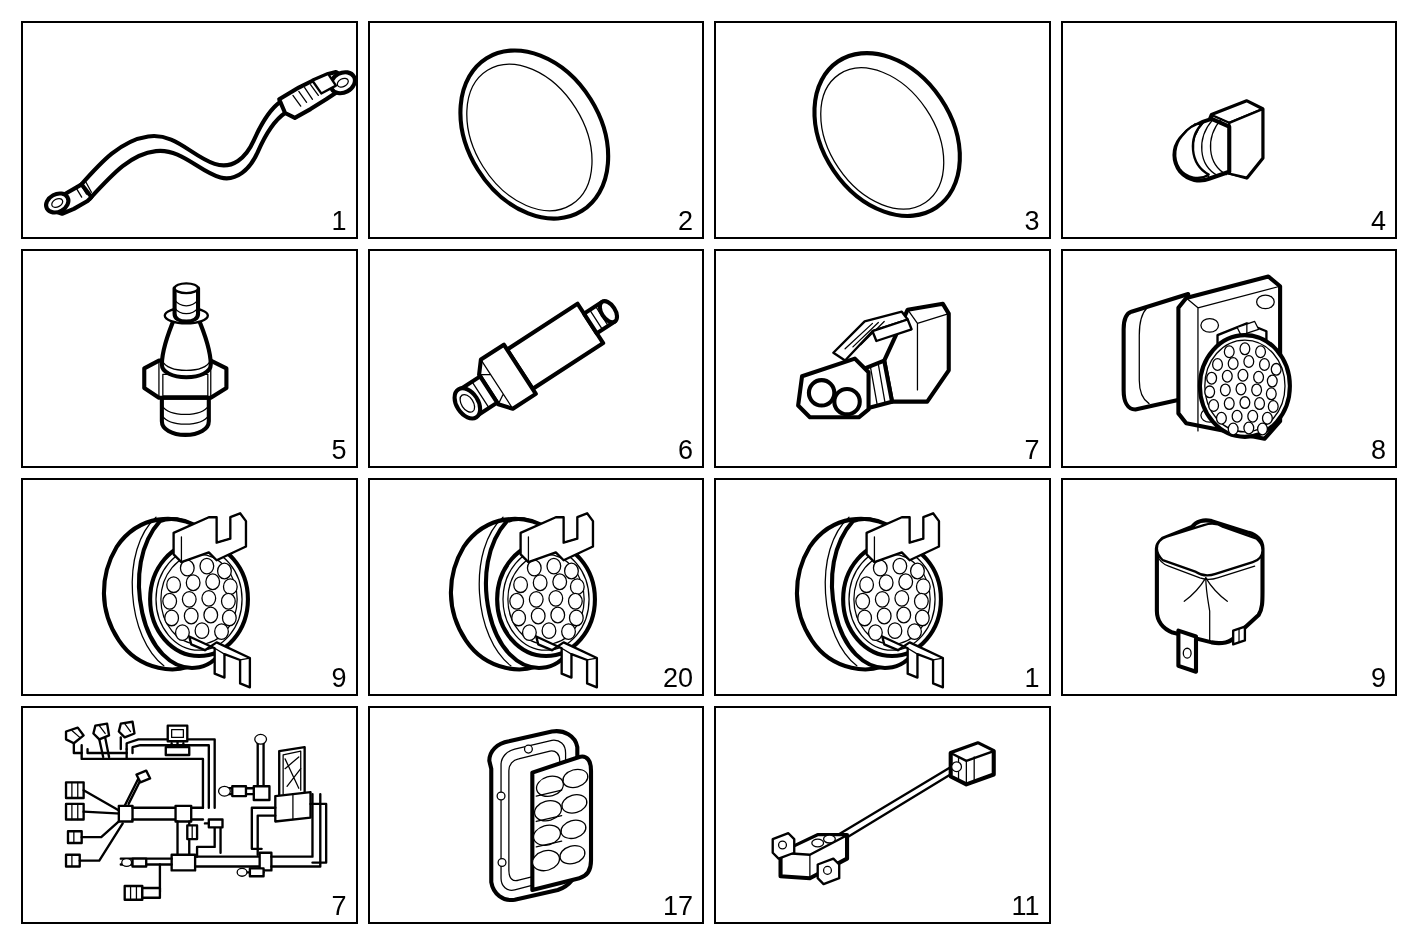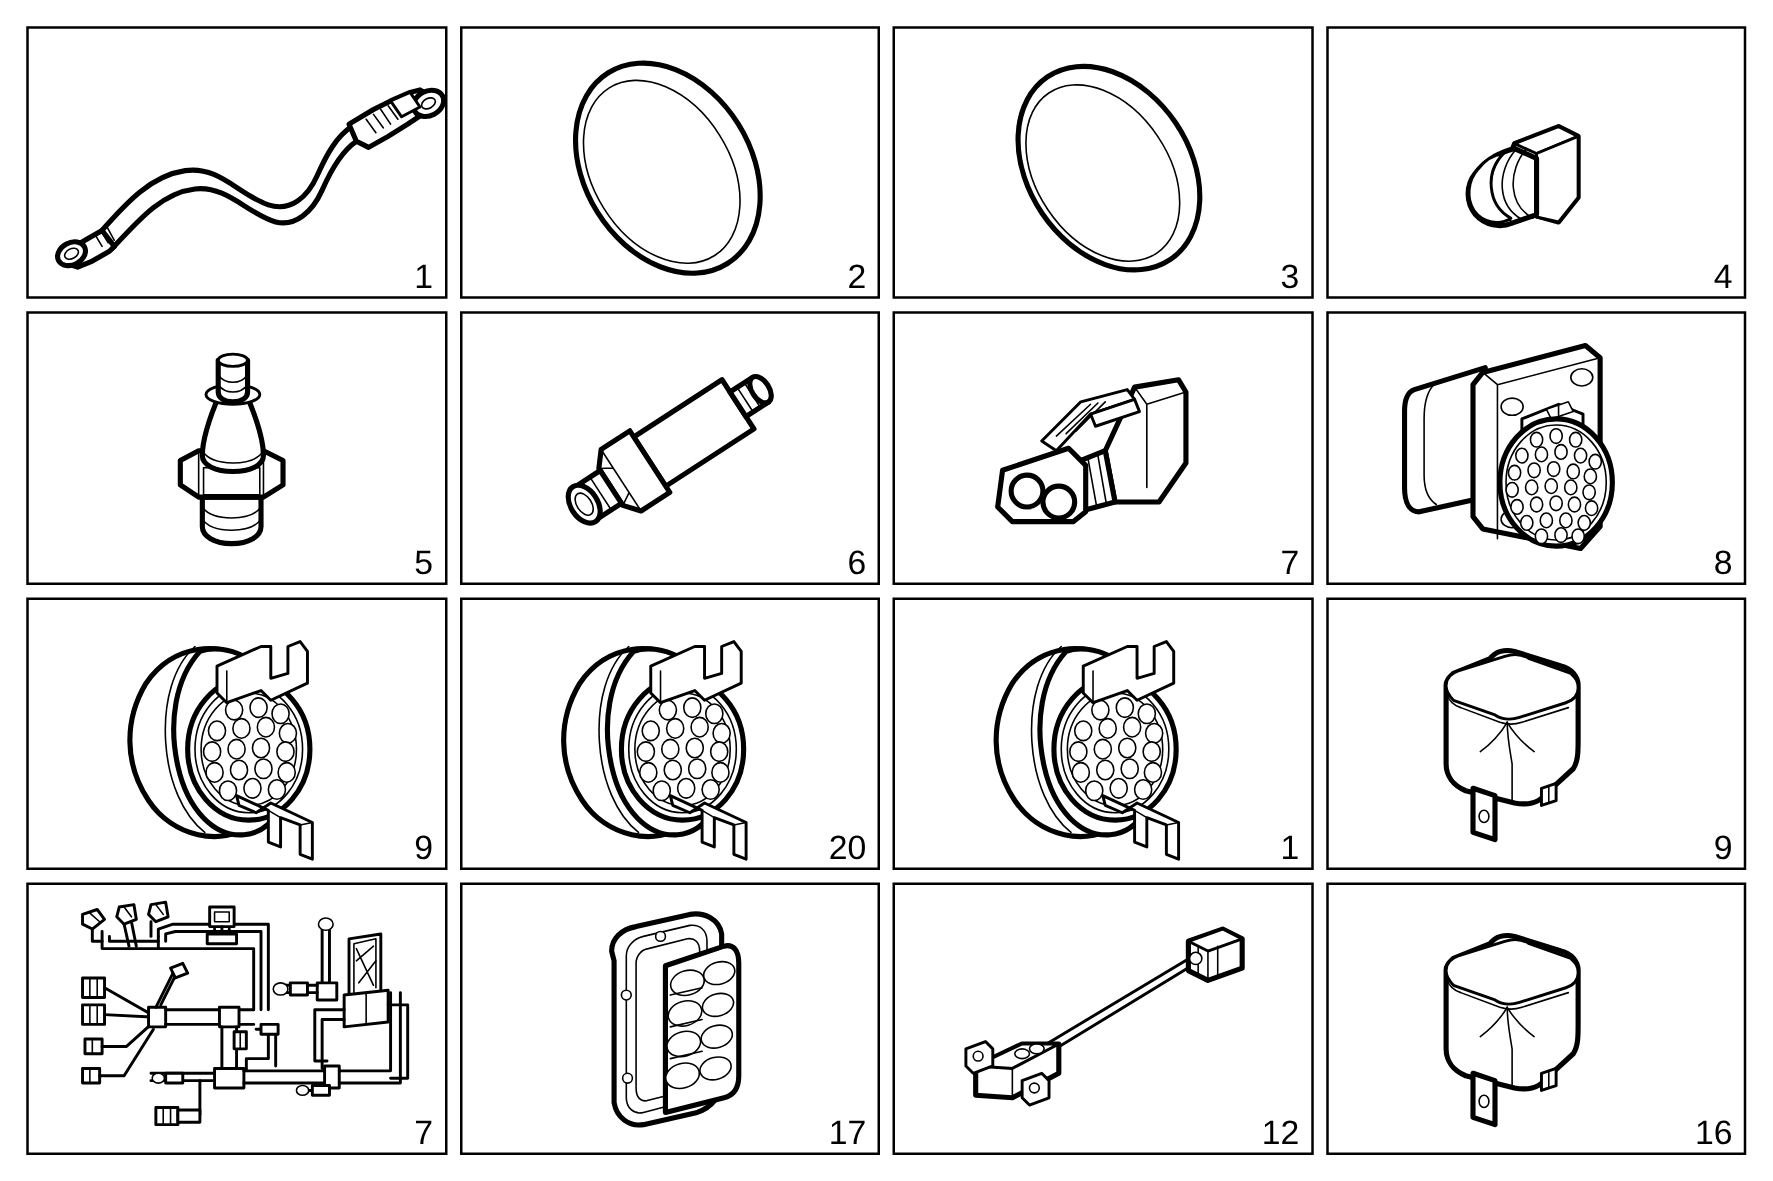"12" span.num { text: 12 -> 11 }
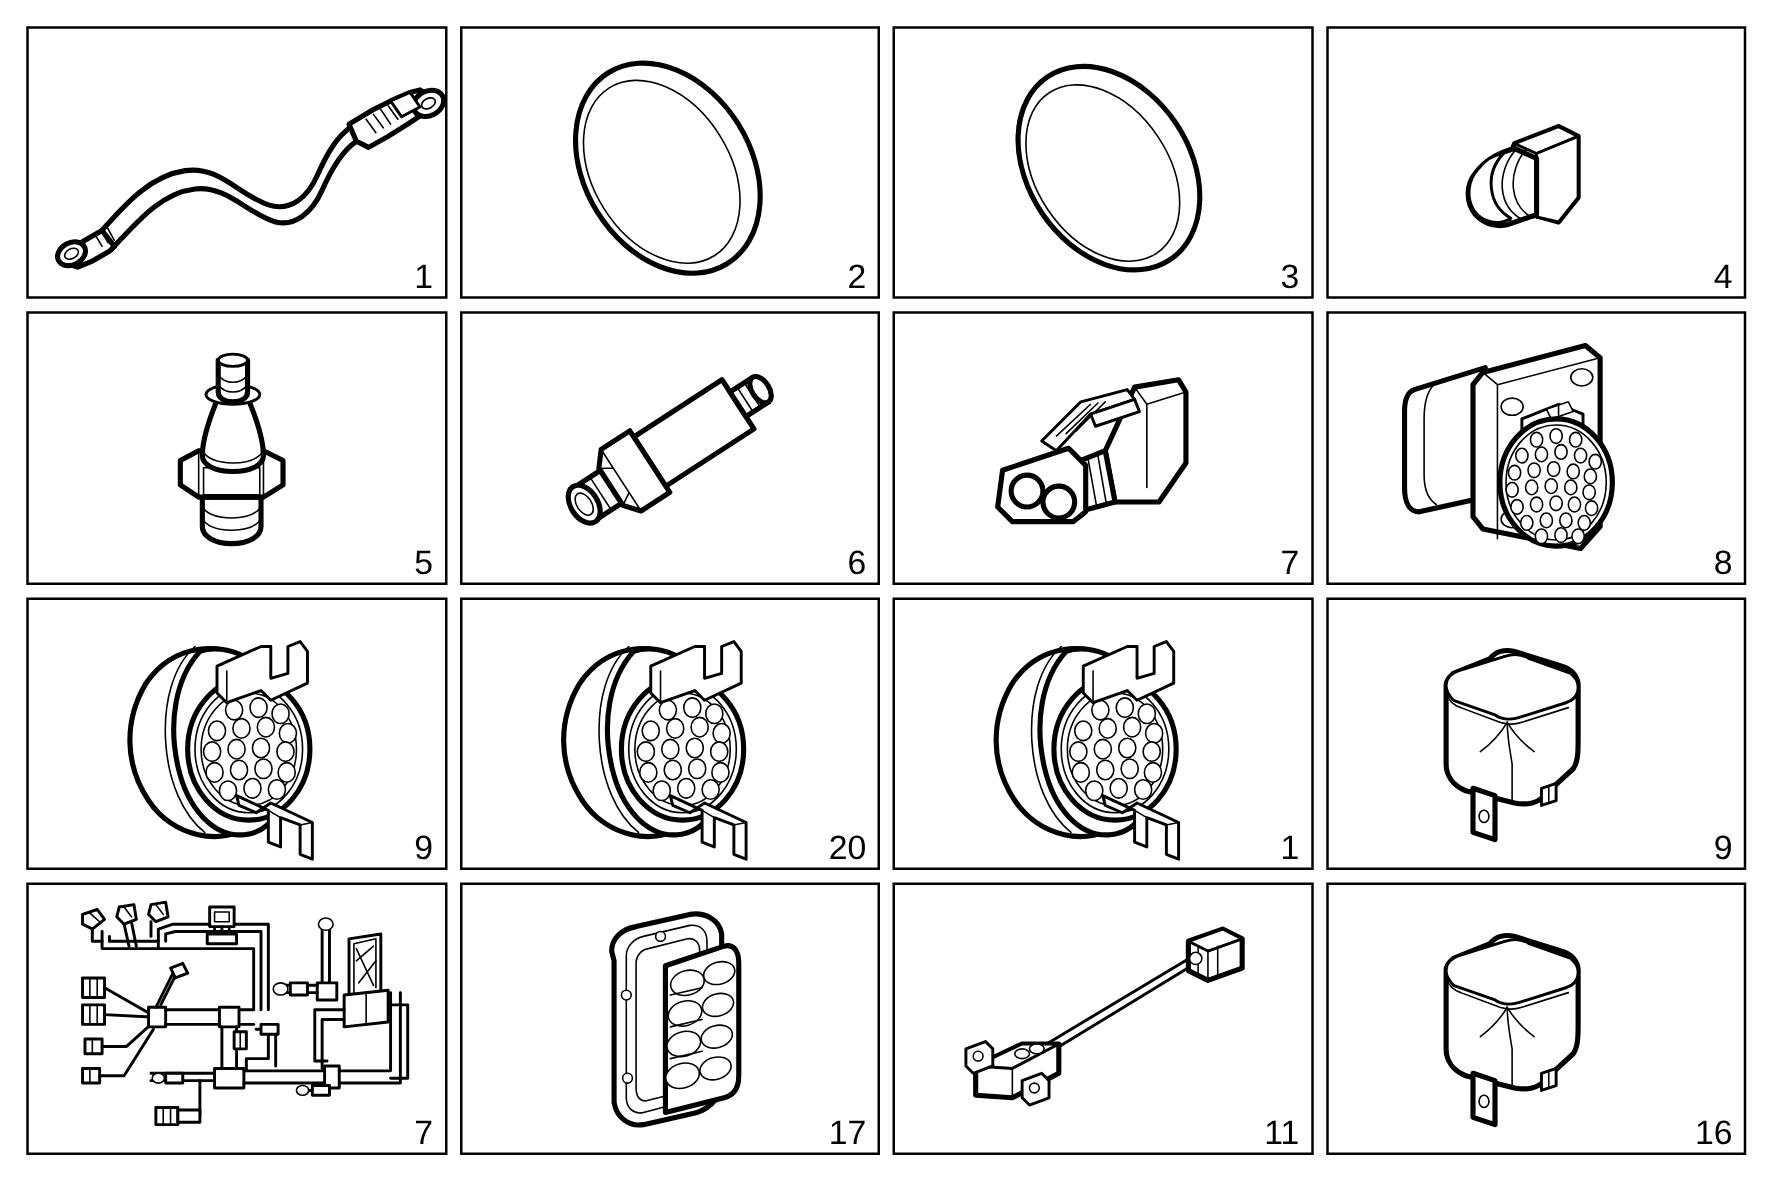"16" div.panel { html: <div> <svg> <g> <path></path> <path></path> <path></path> <path></path> <path></path> <path></path> <path></path> <ellipse></ellipse> <path></path> <path></path> </g> </svg> <span>16</span> </div> -> none }
